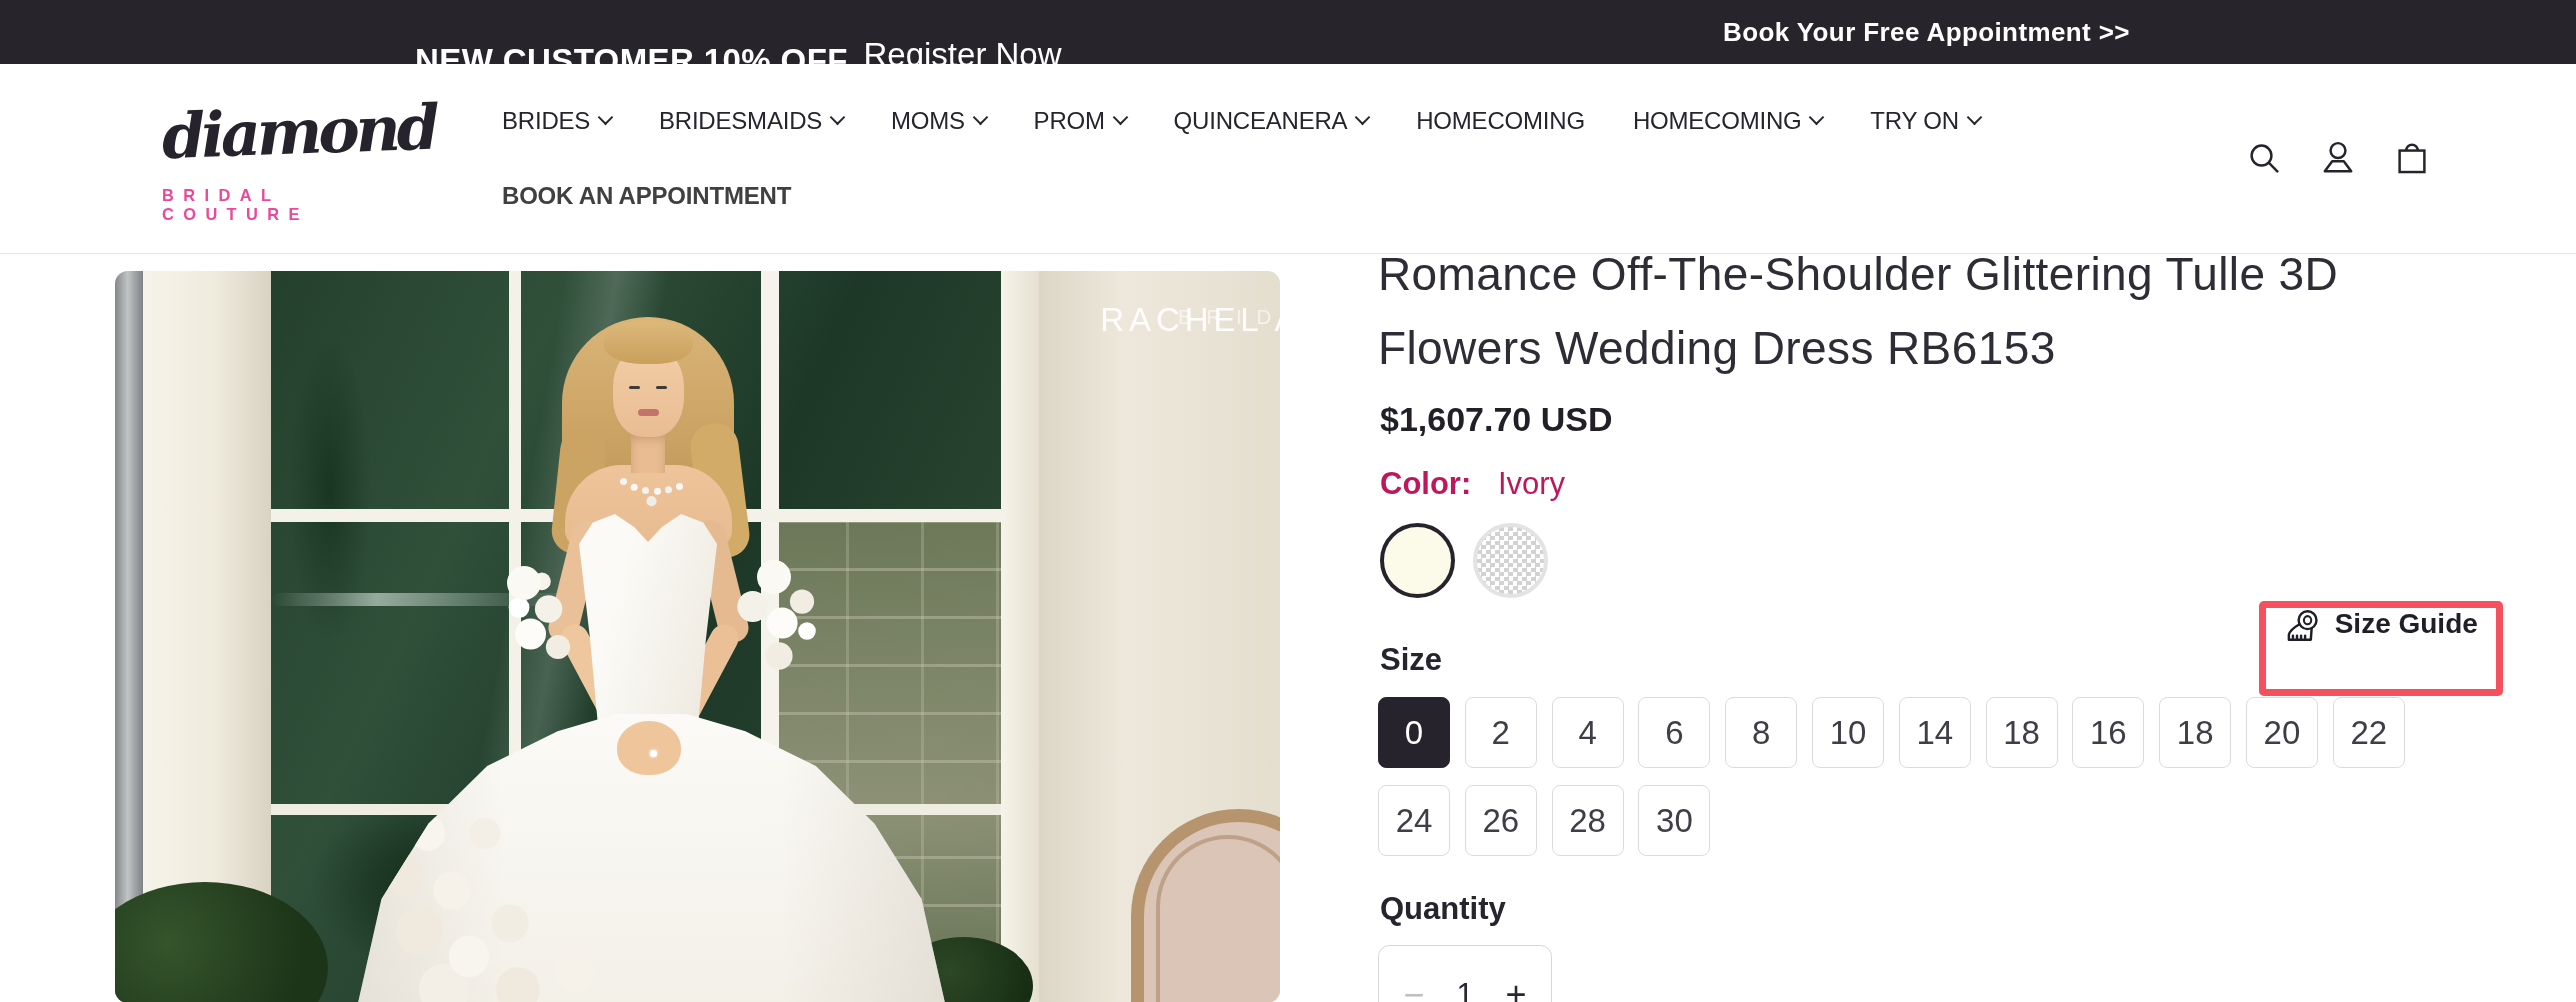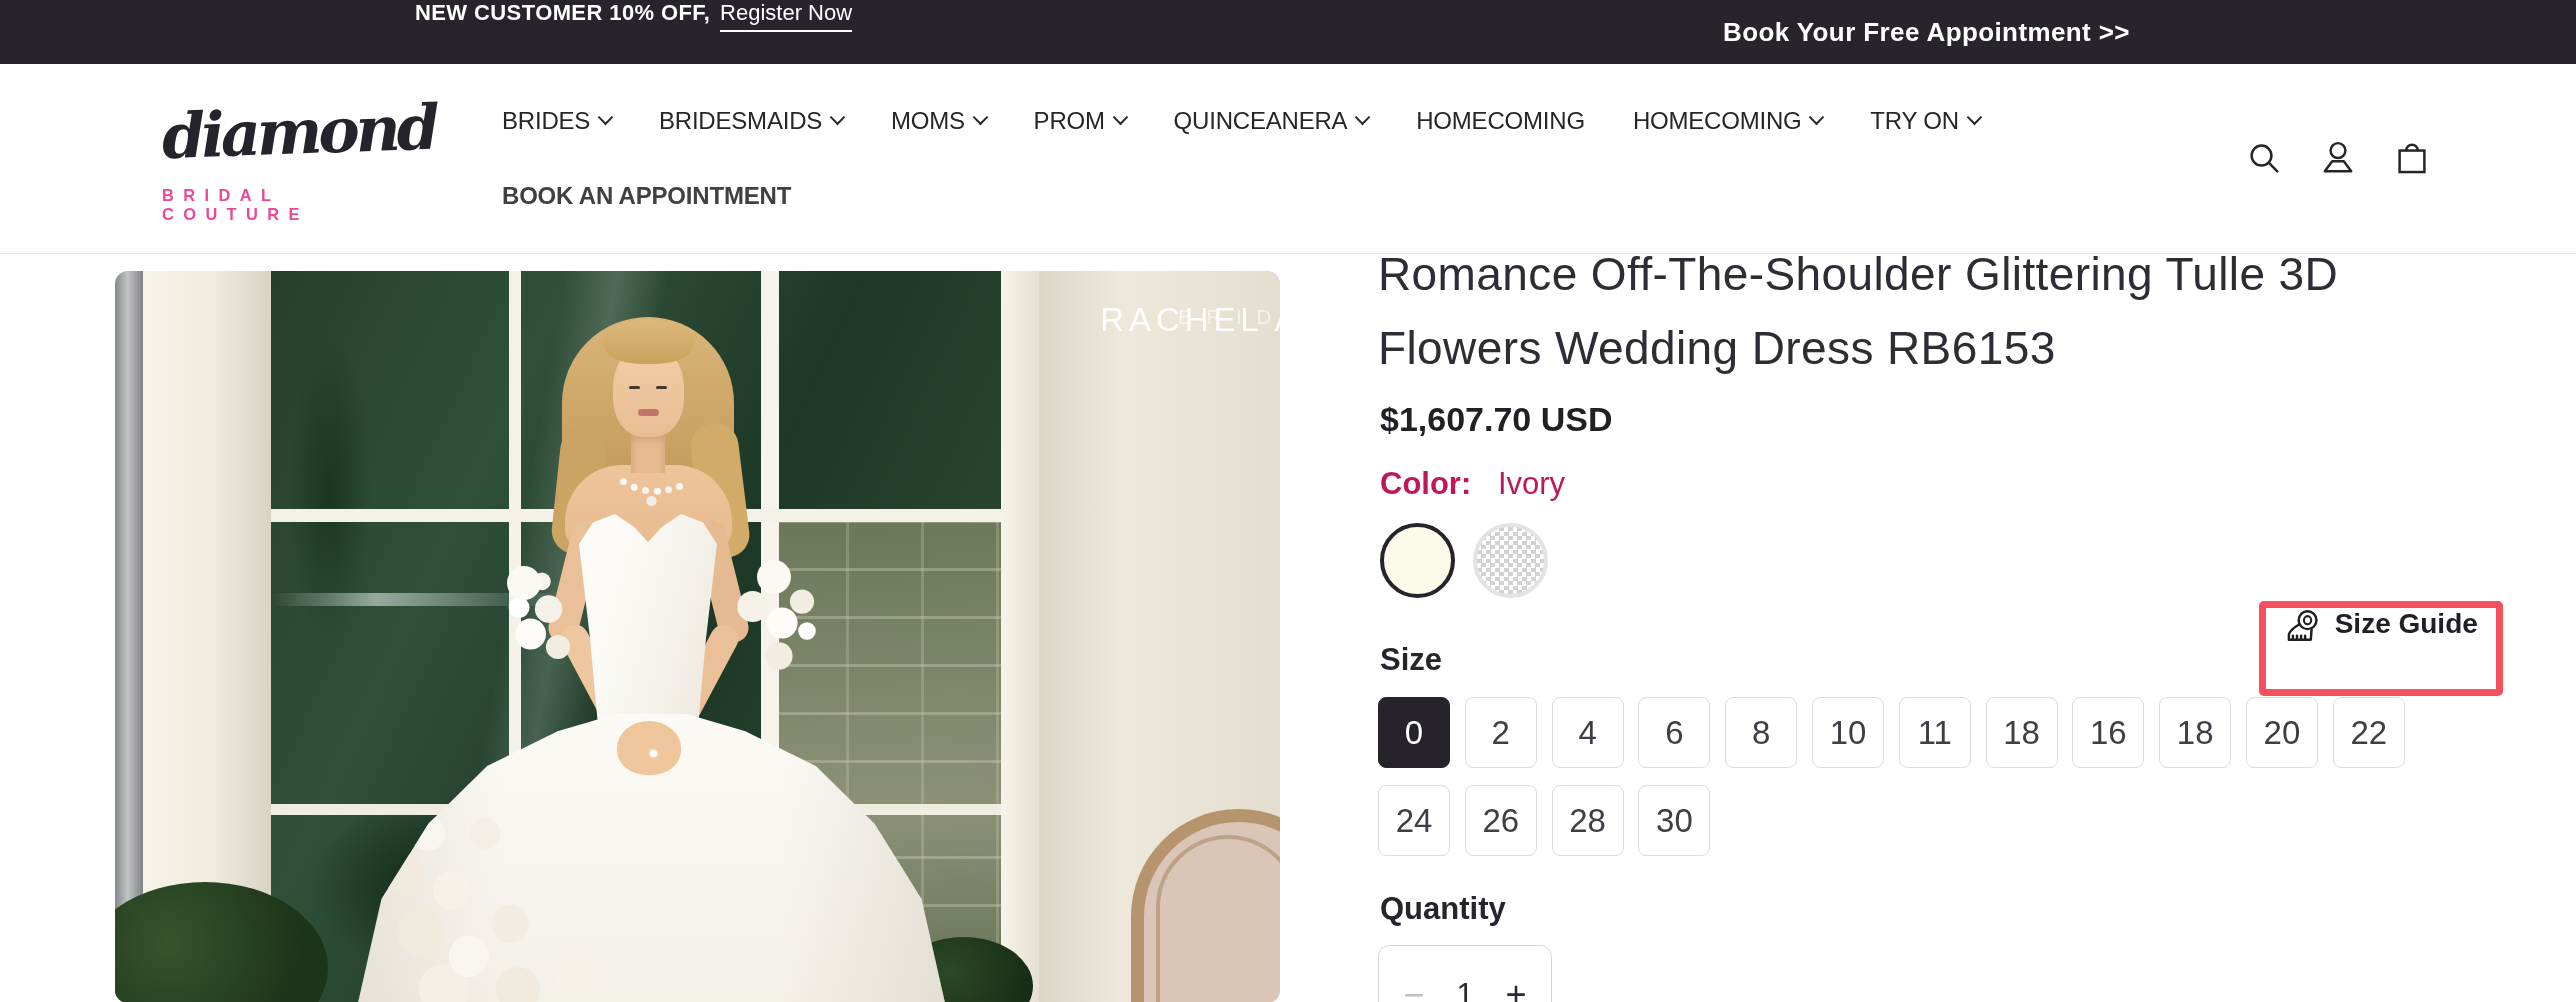"NEW CUSTOMER 10% OFF," .banner-left { align-items: flex-start -> flex-end; font-size: 22px -> 33px }
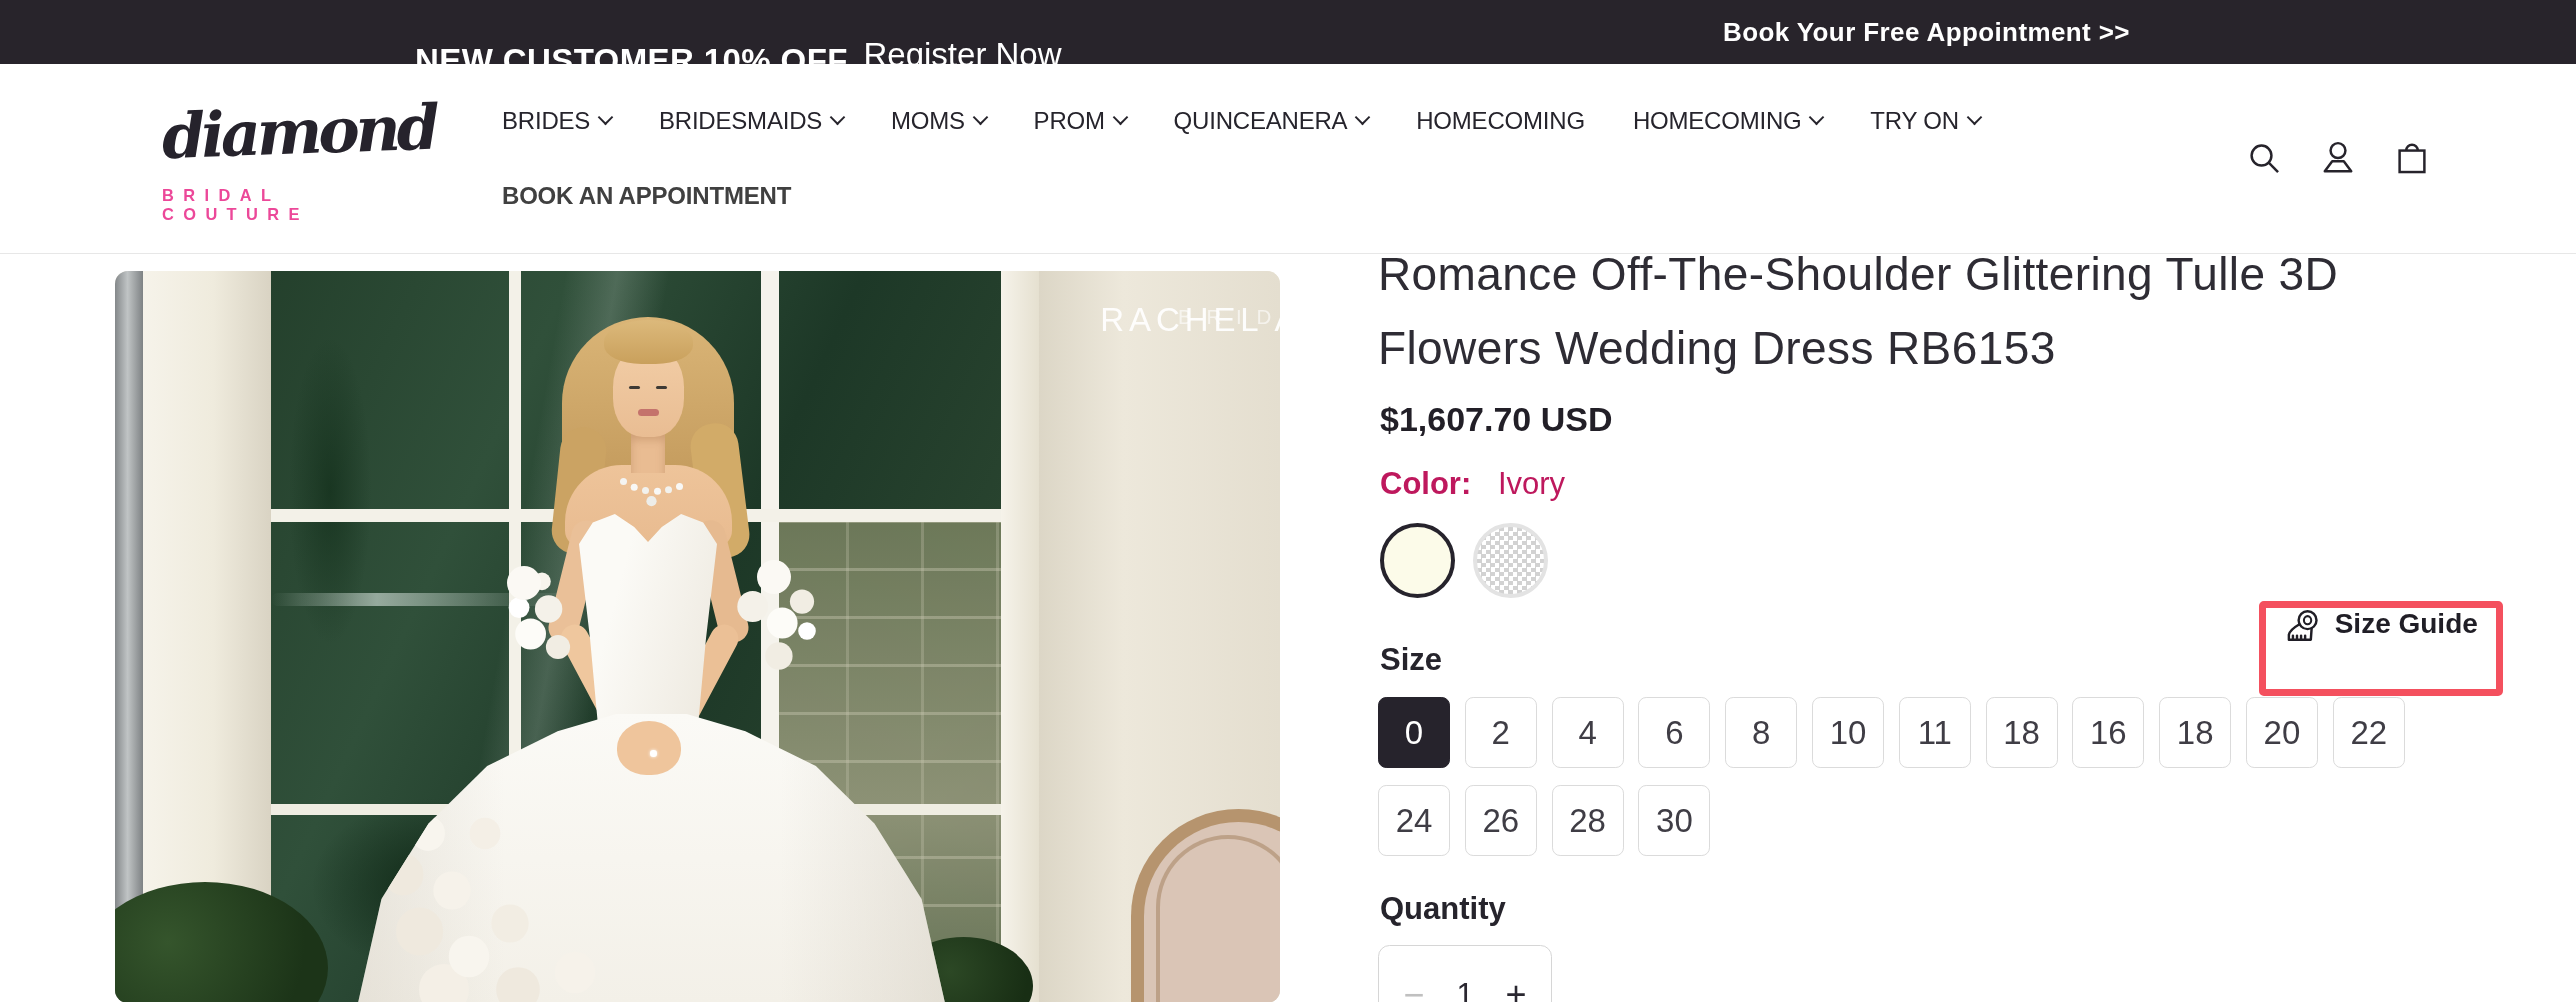"11" button.size-btn { text: 11 -> 14 }
